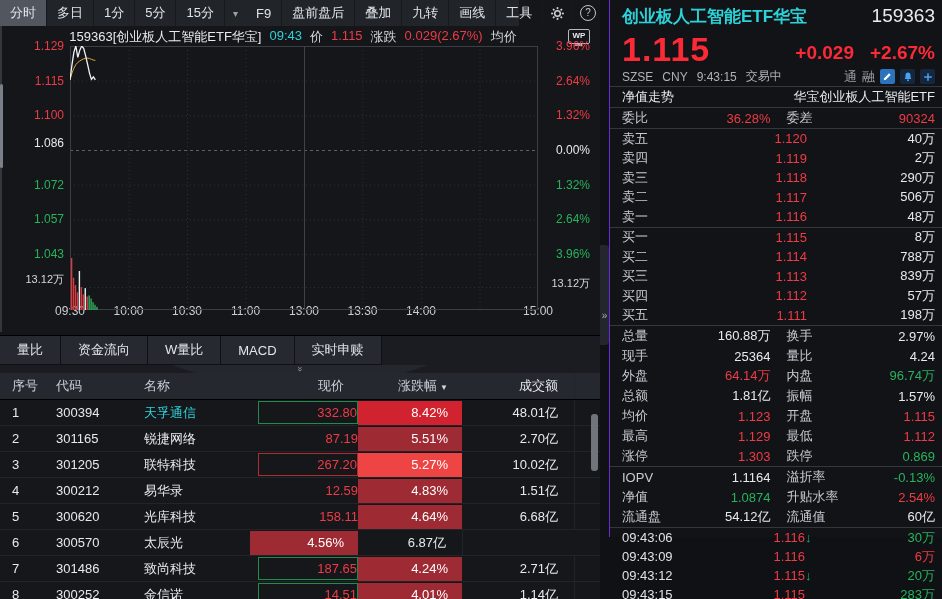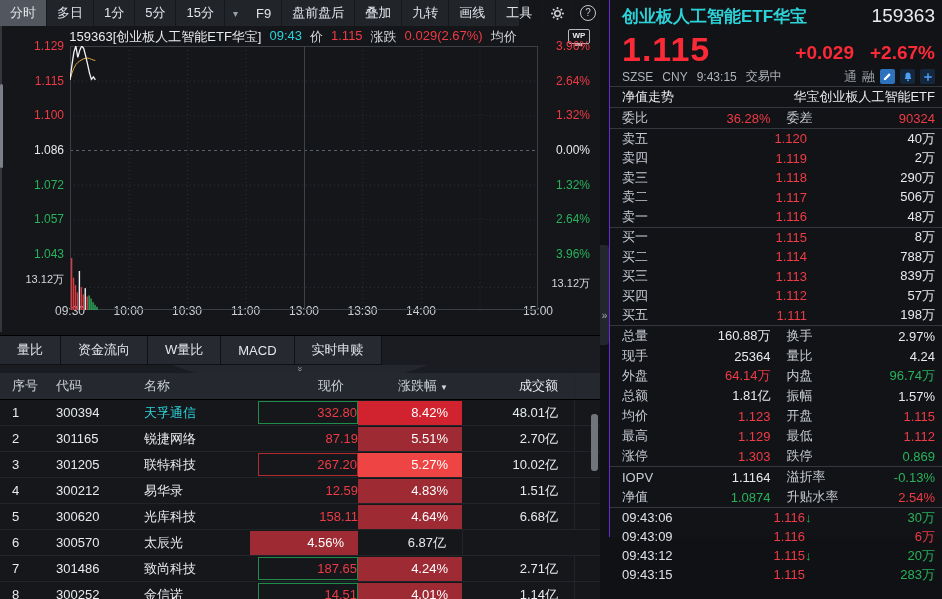"1.086" div.ax-lab { top: 117px -> 110px }
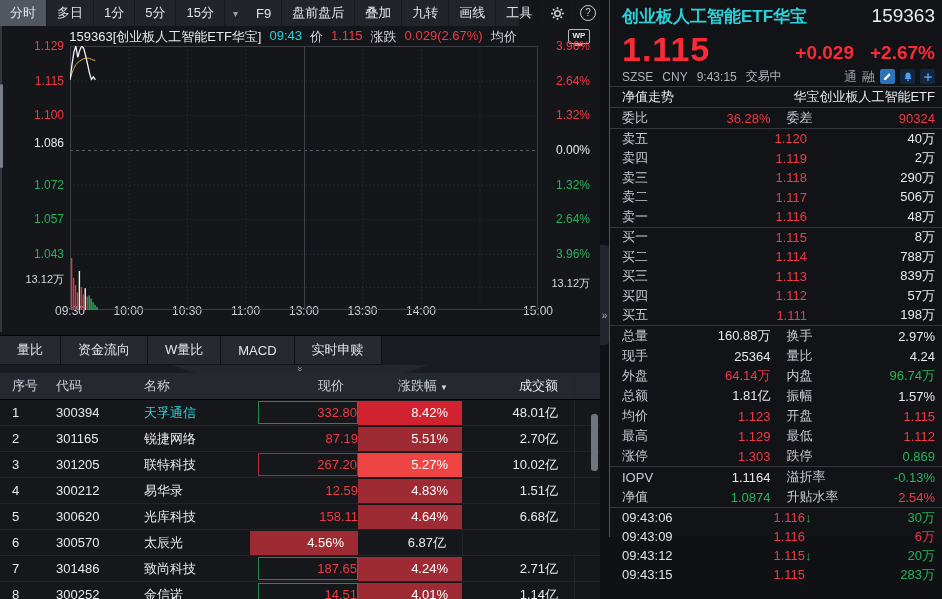"流通盘" div.prow { html: none -> <div> <span>流通盘</span> <span>54.12亿</span> <span>流通值</span> <span>60亿</span> </div> }
